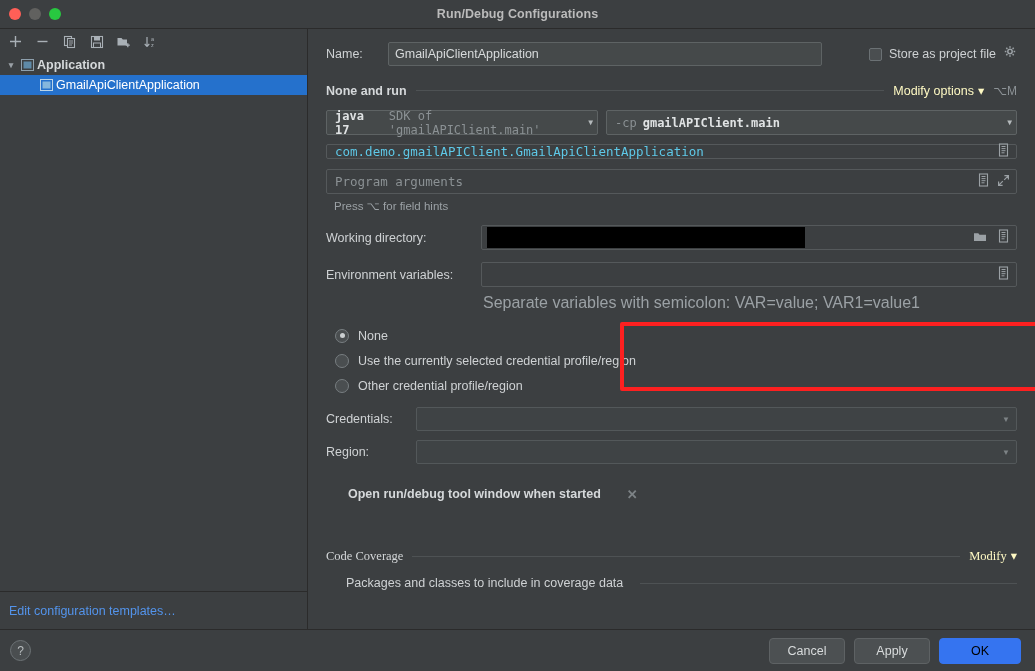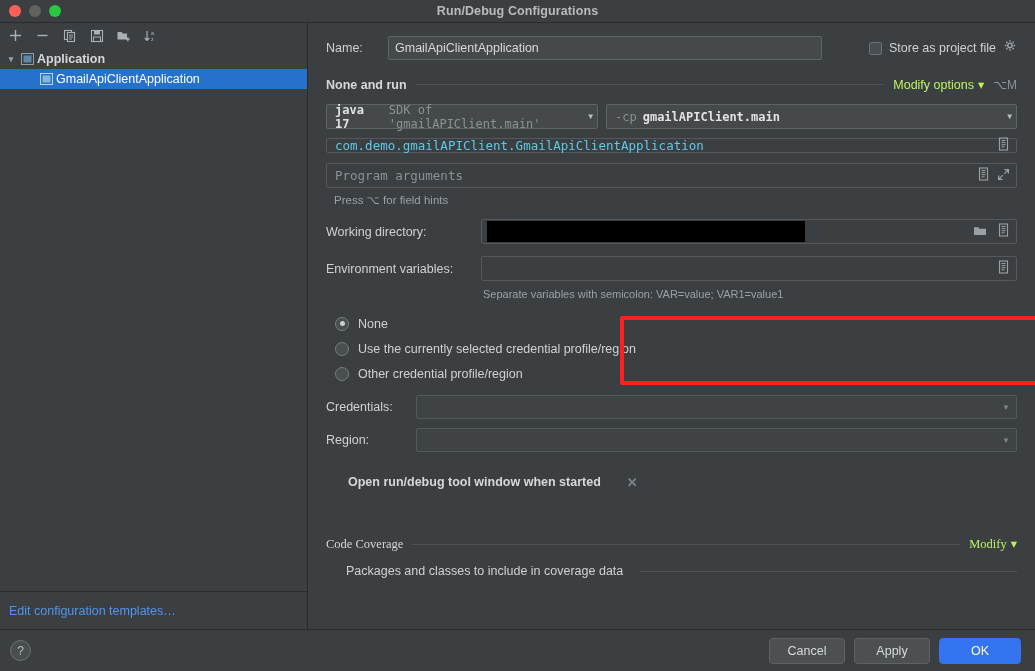"Run/Debug Configurations" .titlebar { height: 23px -> 29px }
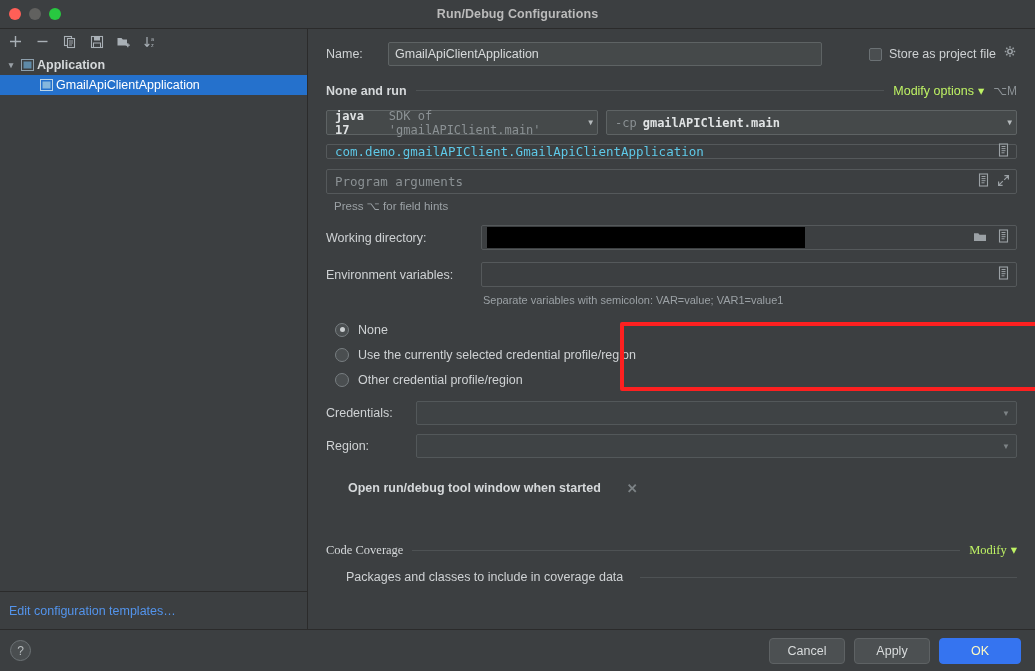"Modify options" .modify { color: #bef264 -> #fef9c3 }
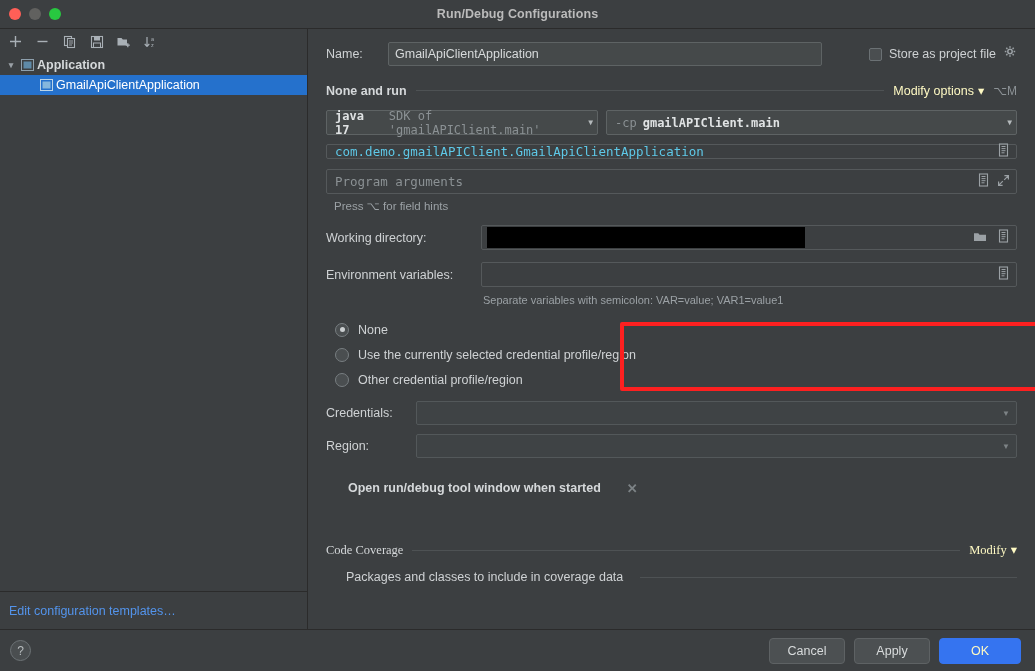"Separate variables with semicolon:" .envhint { font-size: 11px -> 16px }
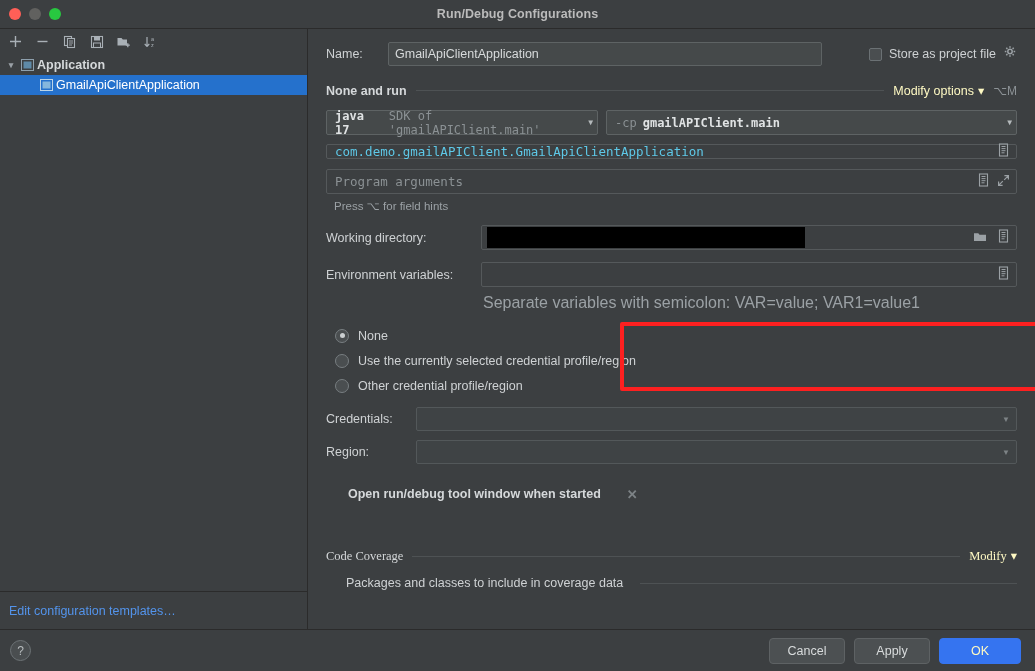"OK" .btn.primary { color: #fef9c3 -> #000000 }
